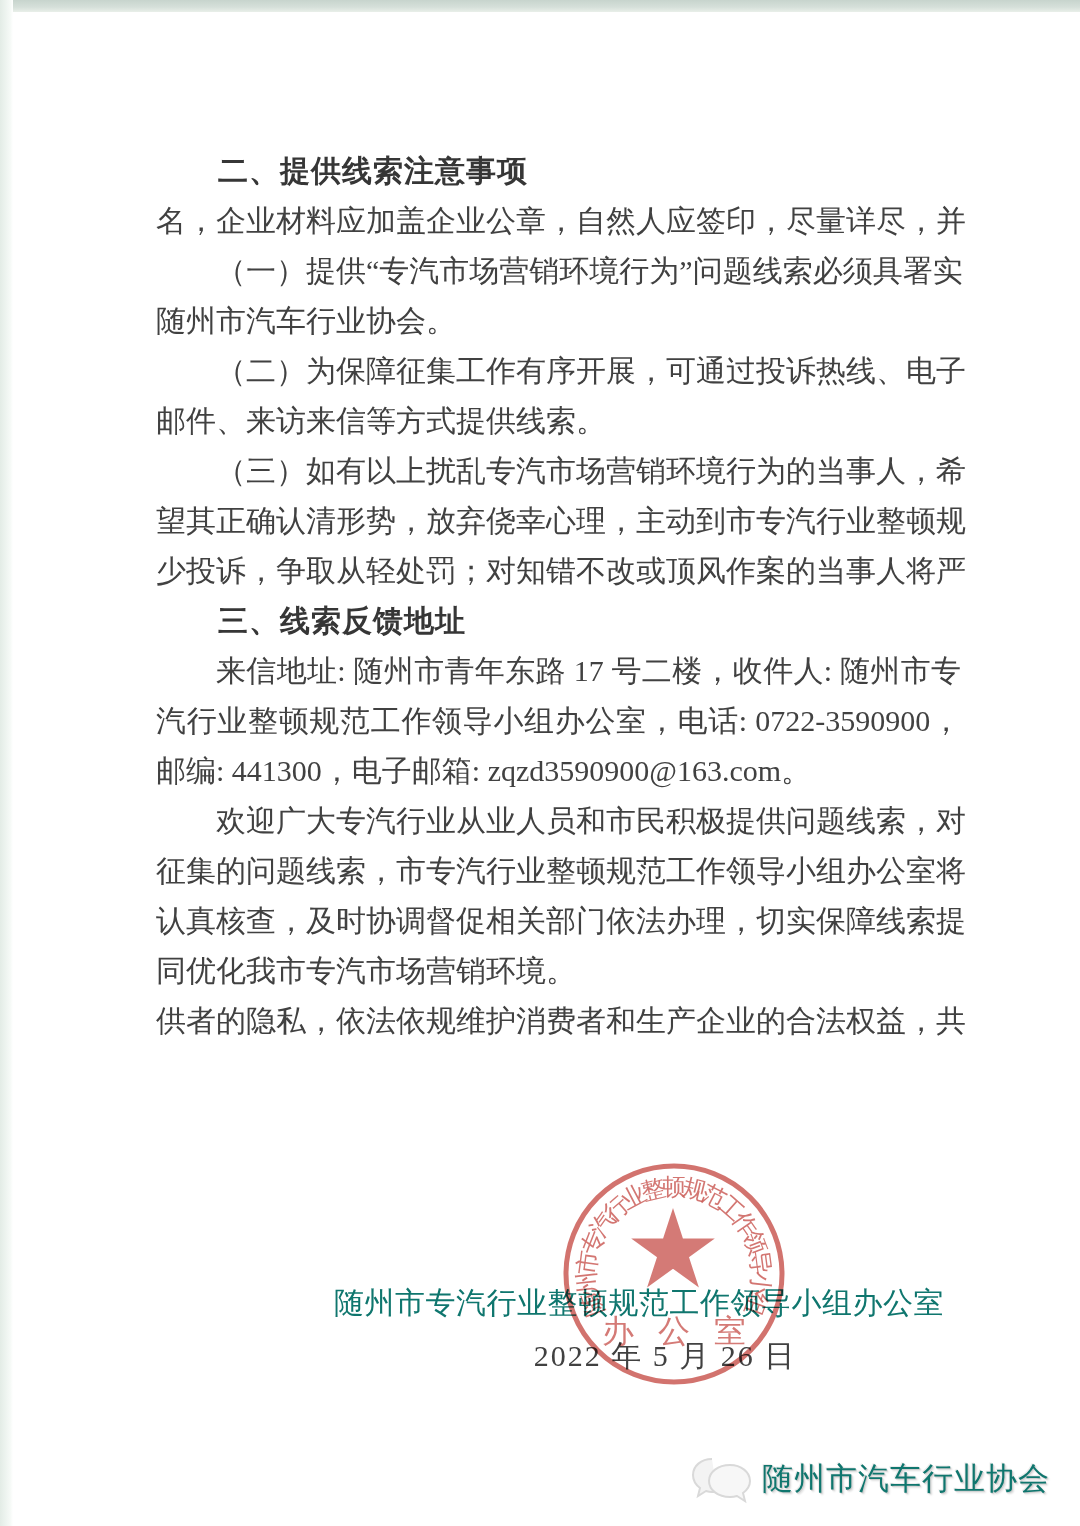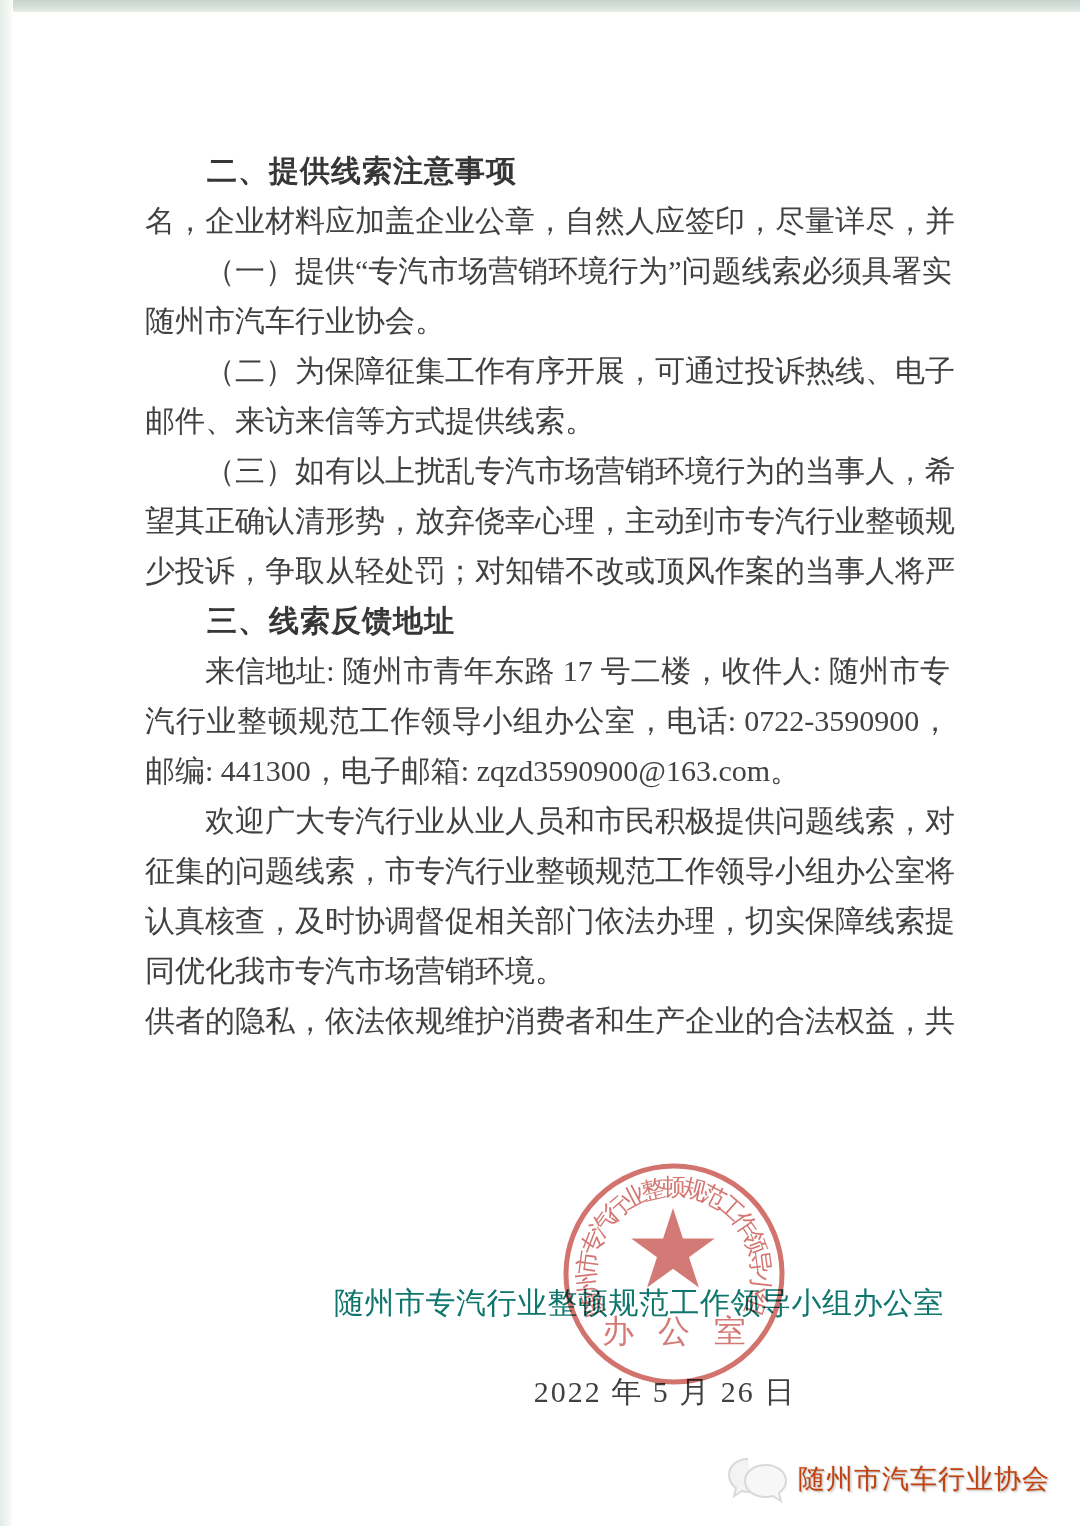"二、提供线索注意事项" .doc { left: 145px -> 156px }
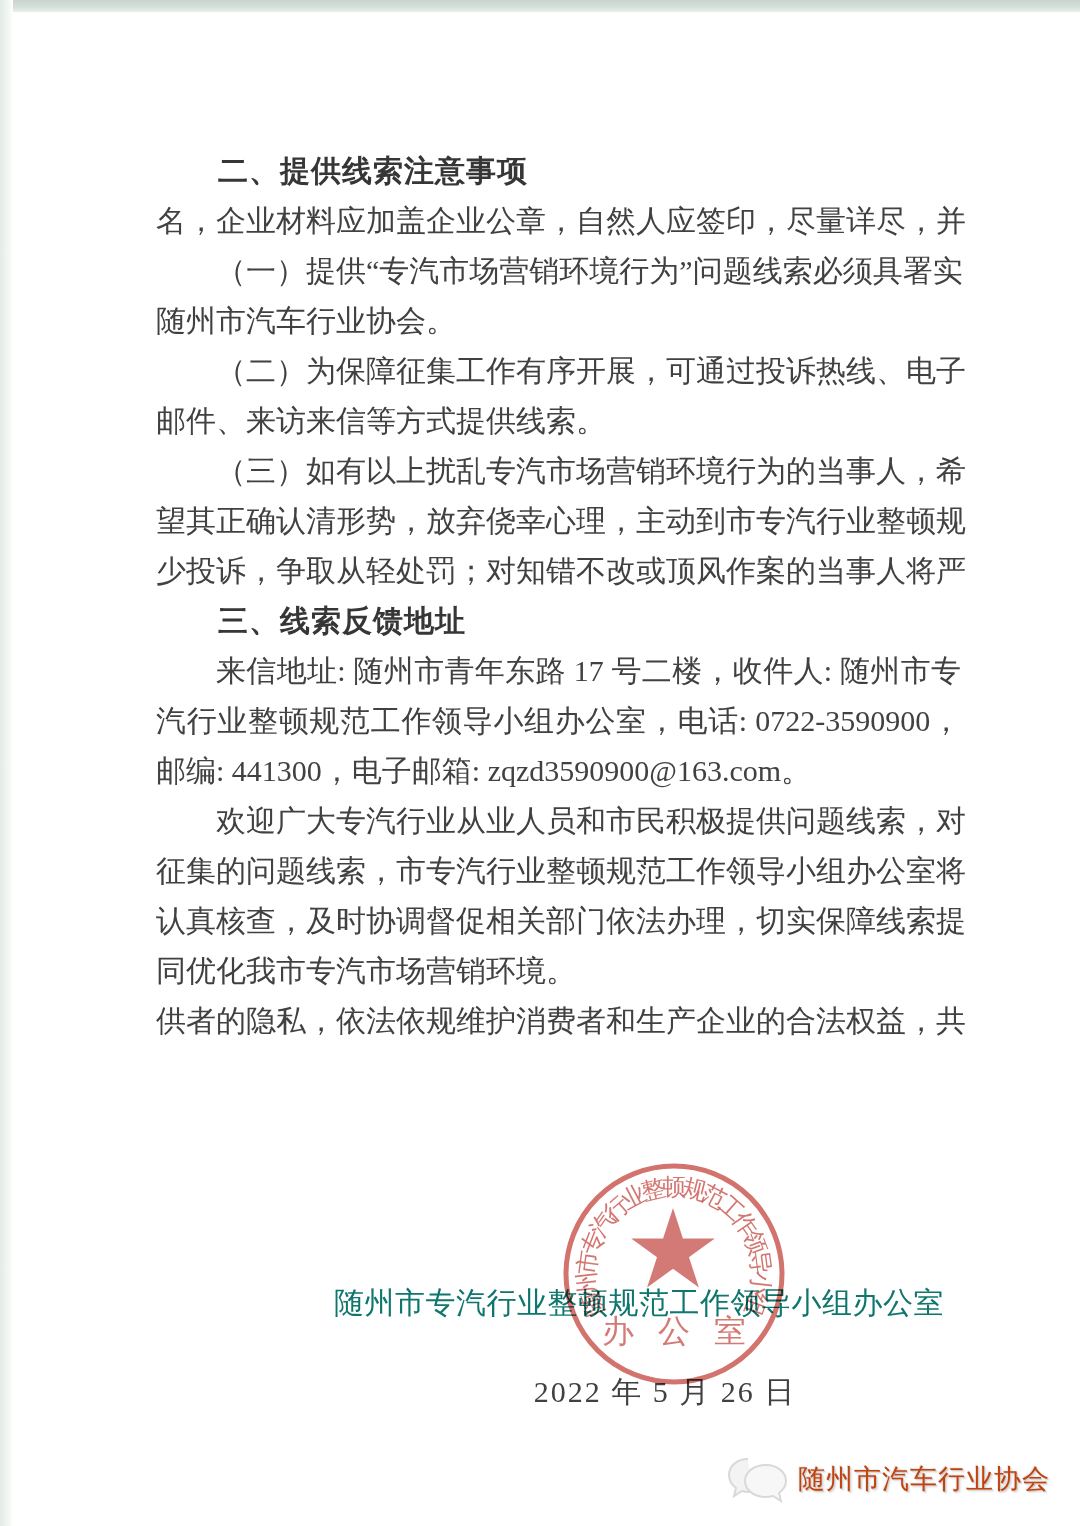"2022 年 5 月 26" .sig-date { margin-top: 36px -> none }
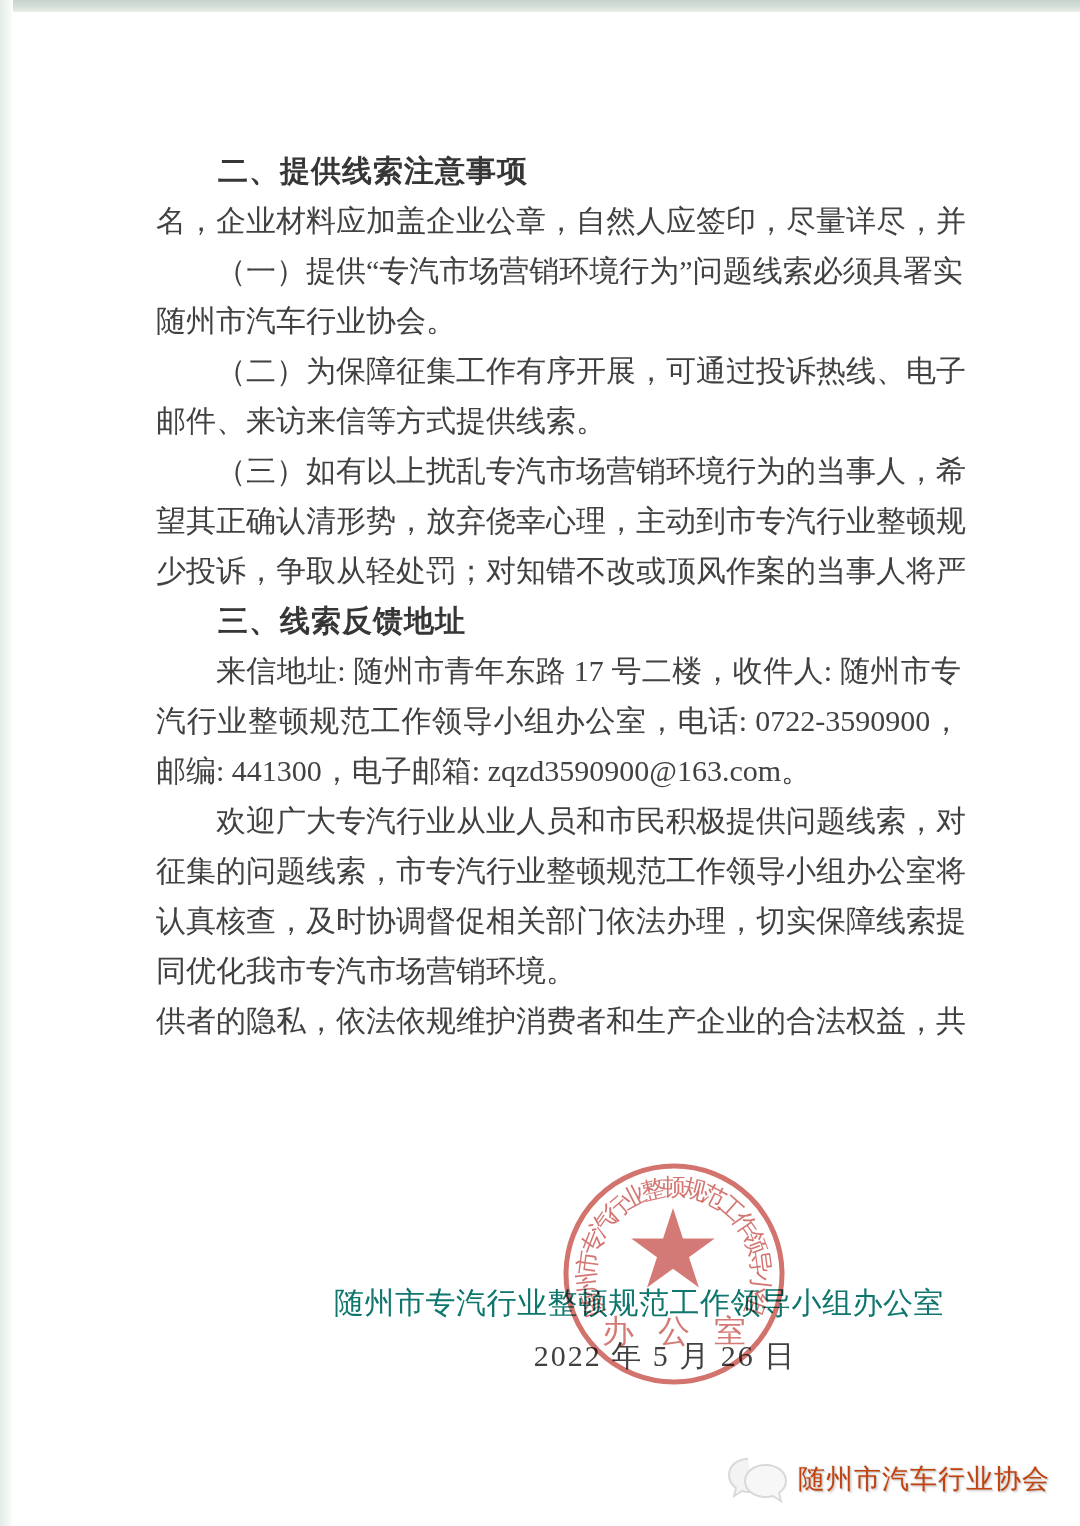"随州市汽车行业协会" .watermark-text { color: #c2410c -> #0f766e; font-size: 27px -> 31px }
